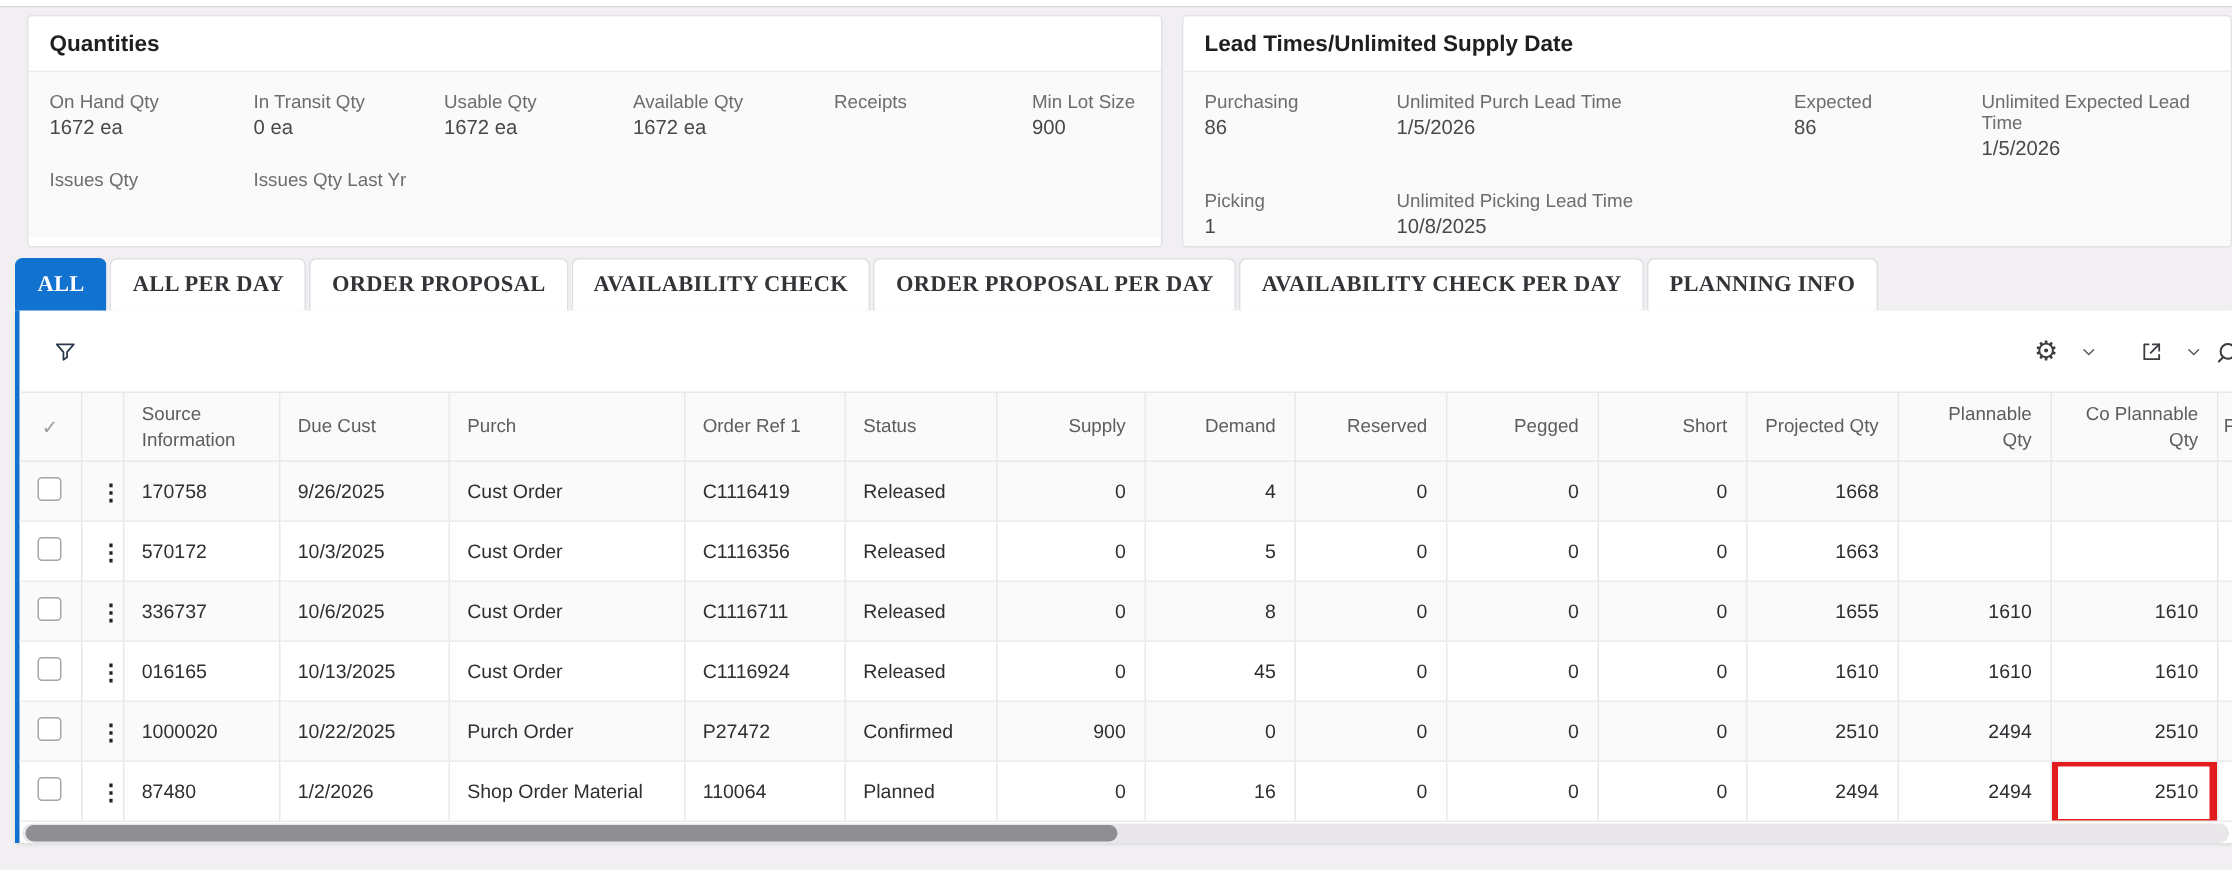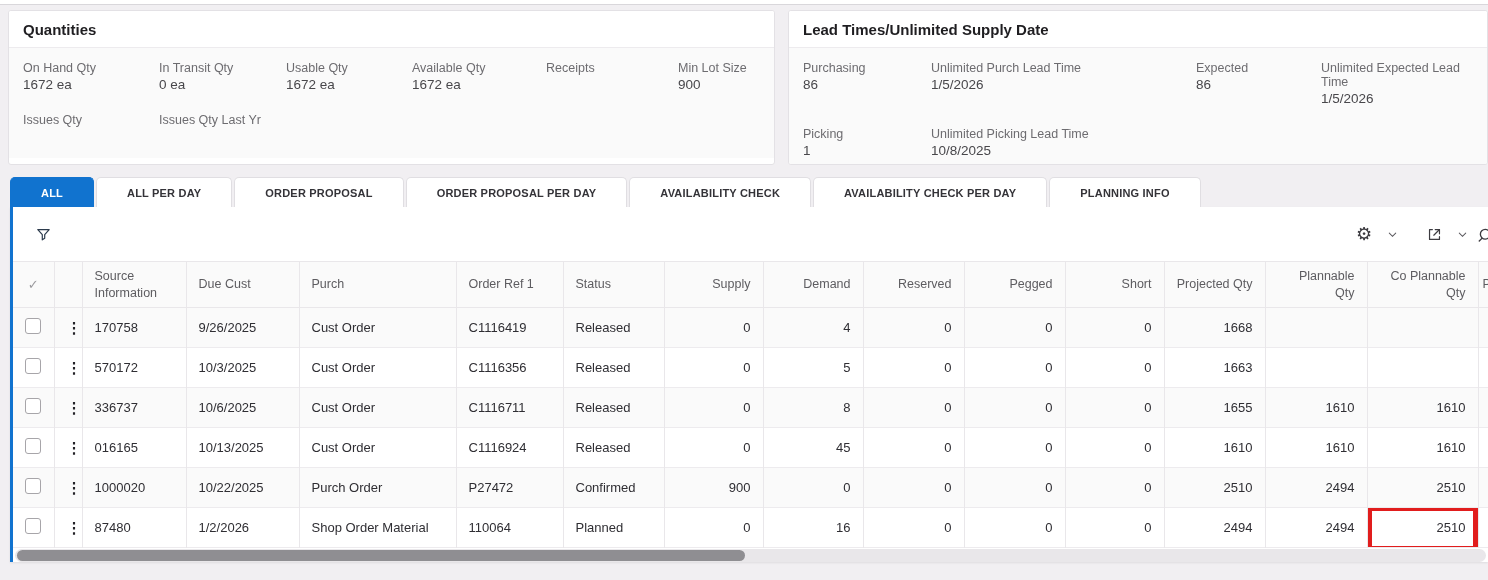"Quantities" .cards-row { padding: 5px 0 0 8px -> 5px 0 0 18px }
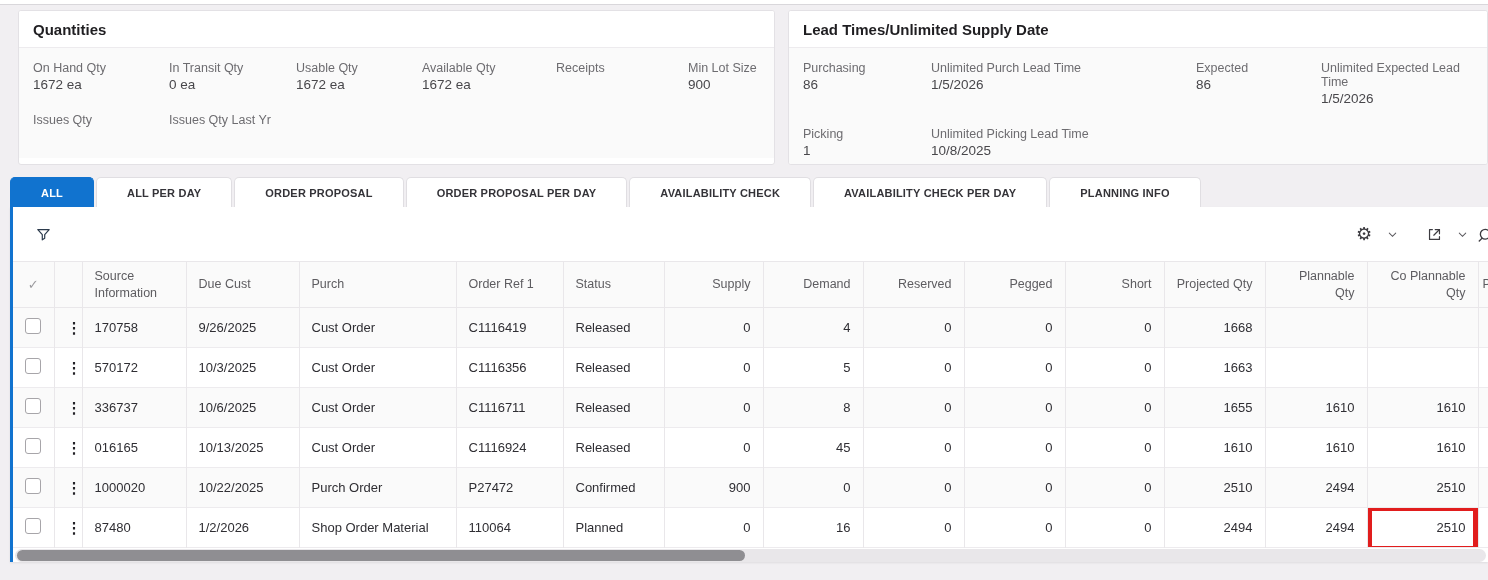"ALL" .tab { font-family: none -> Liberation Serif, serif; font-size: 11px -> 15px; padding: 9px 30px 8px -> 9px 14px 8px }
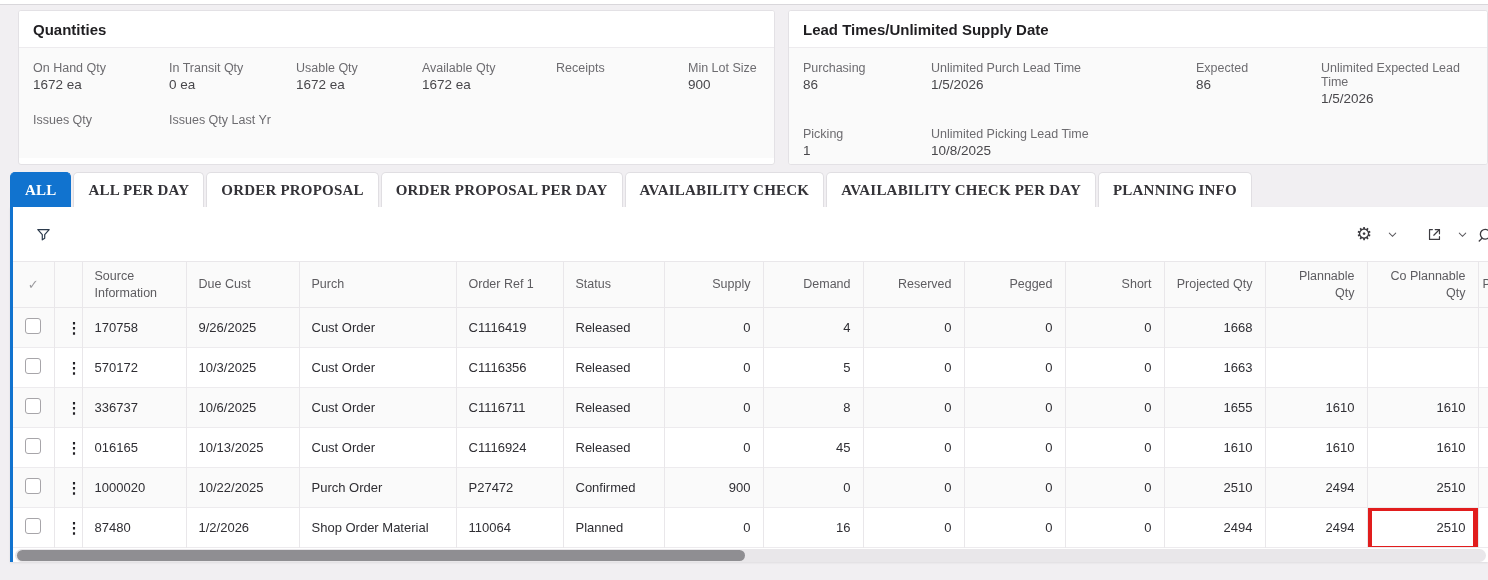"ORDER PROPOSAL PER DAY" div.tab { order: before "AVAILABILITY CHECK" -> after "AVAILABILITY CHECK" }
